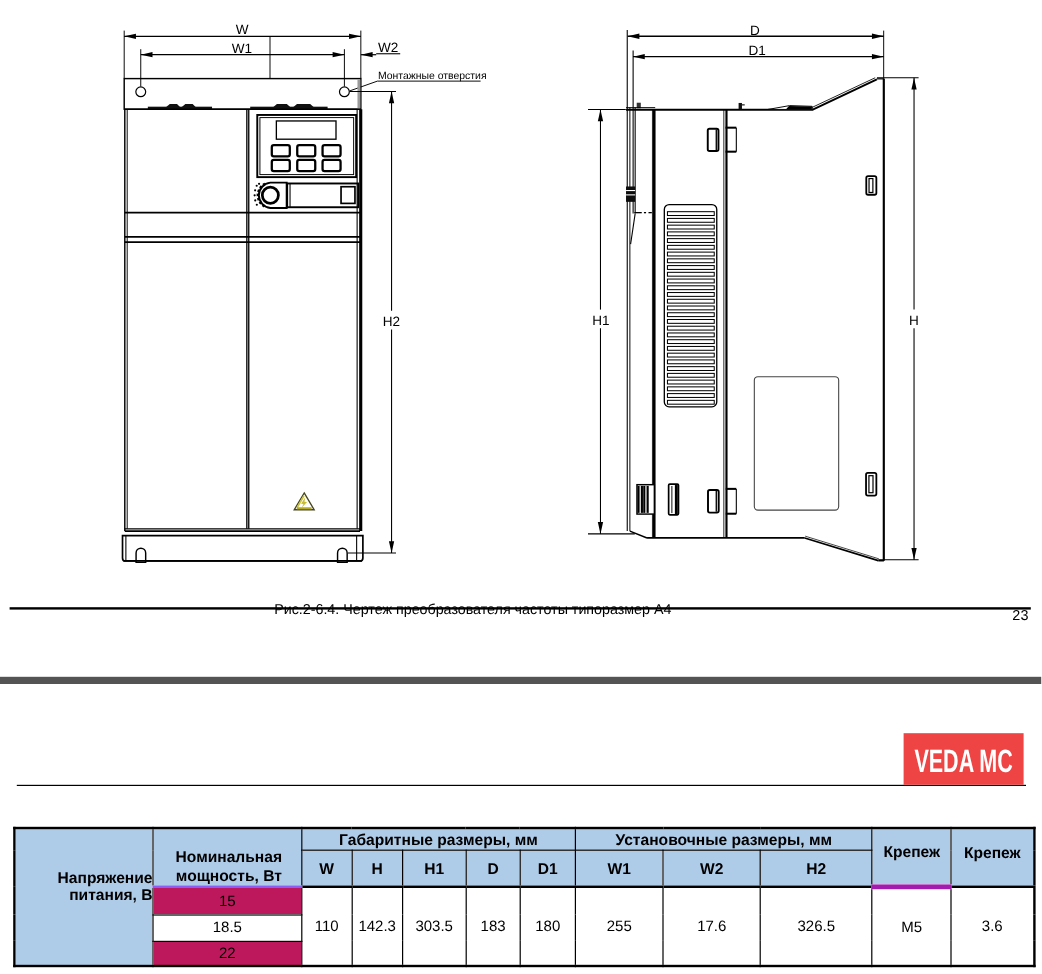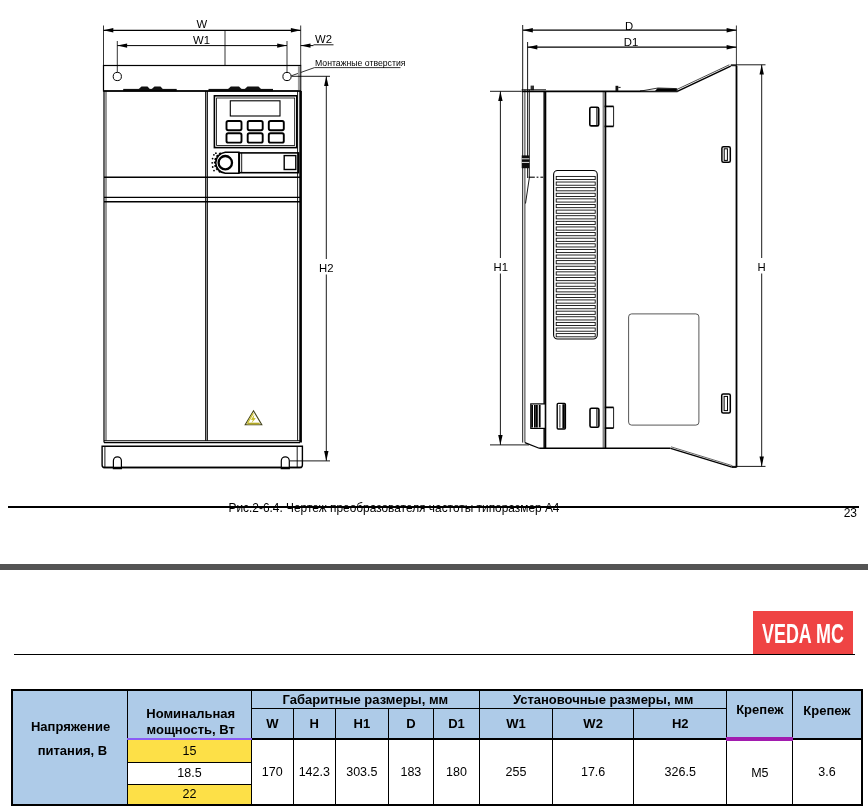"Напряжение" td.blue { line-height: 24px -> 14px; text-align: center -> right }
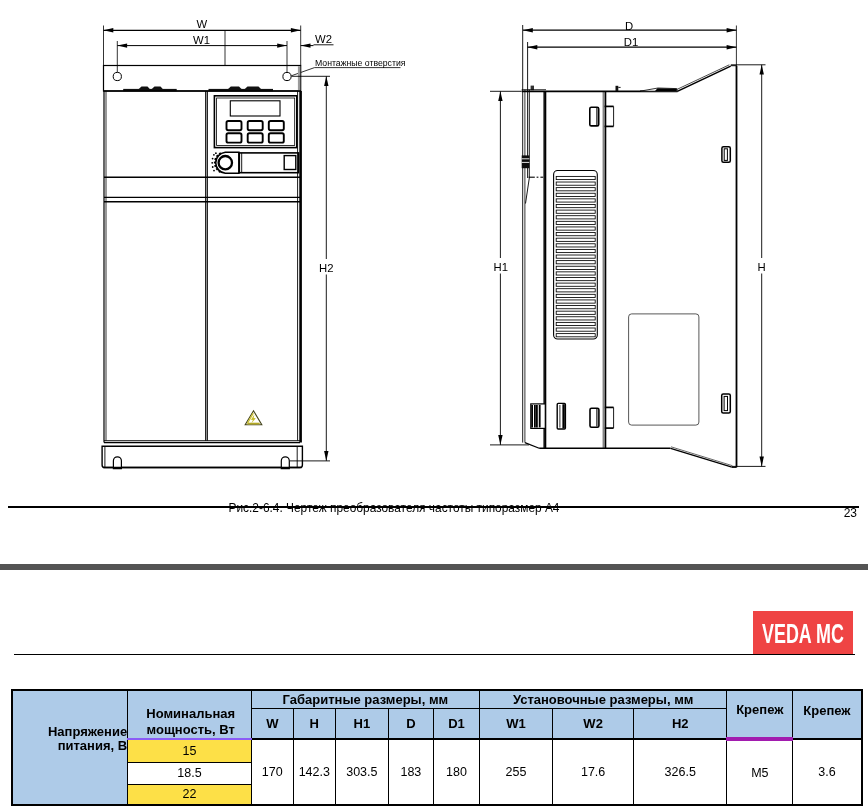"15" .gray { background: #fde047 -> #be185d }
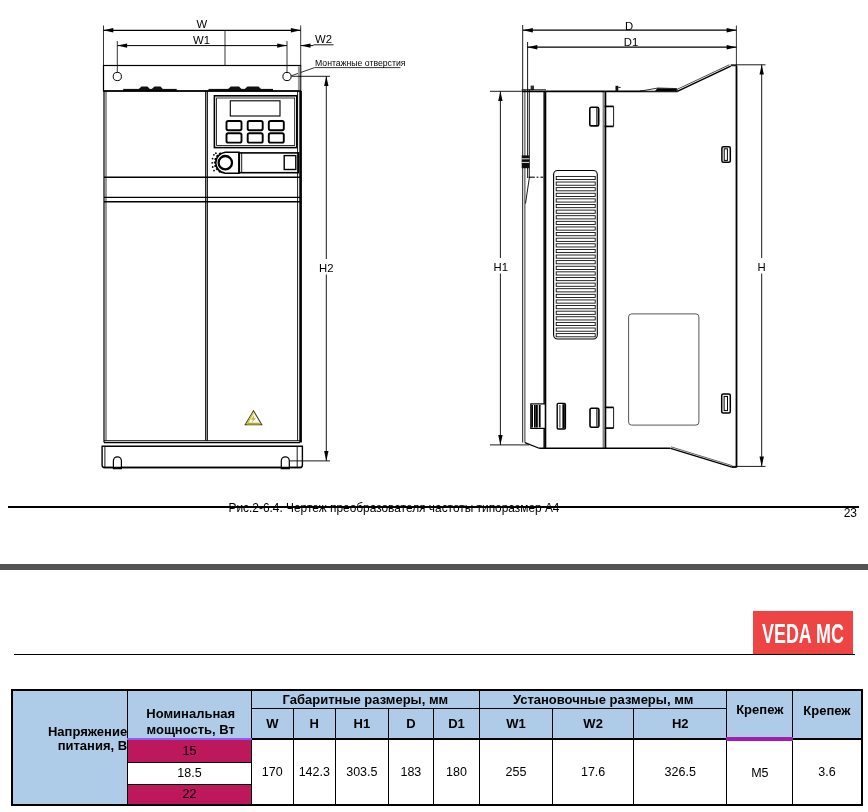"170" td.num { text: 170 -> 110 }
